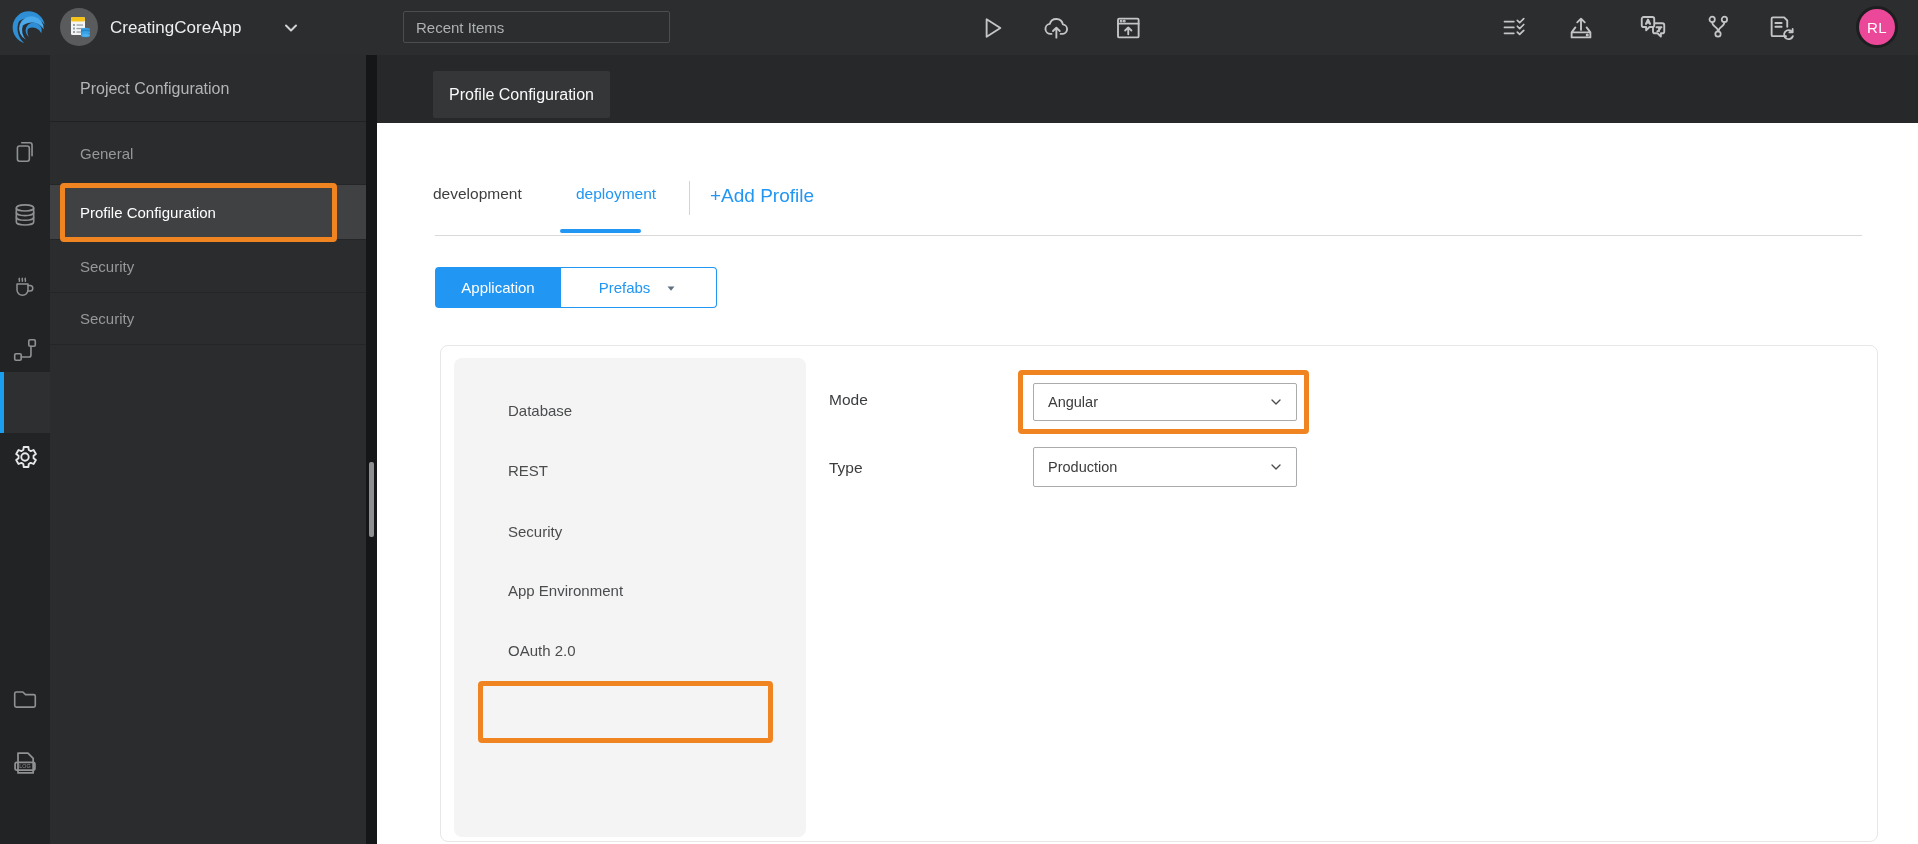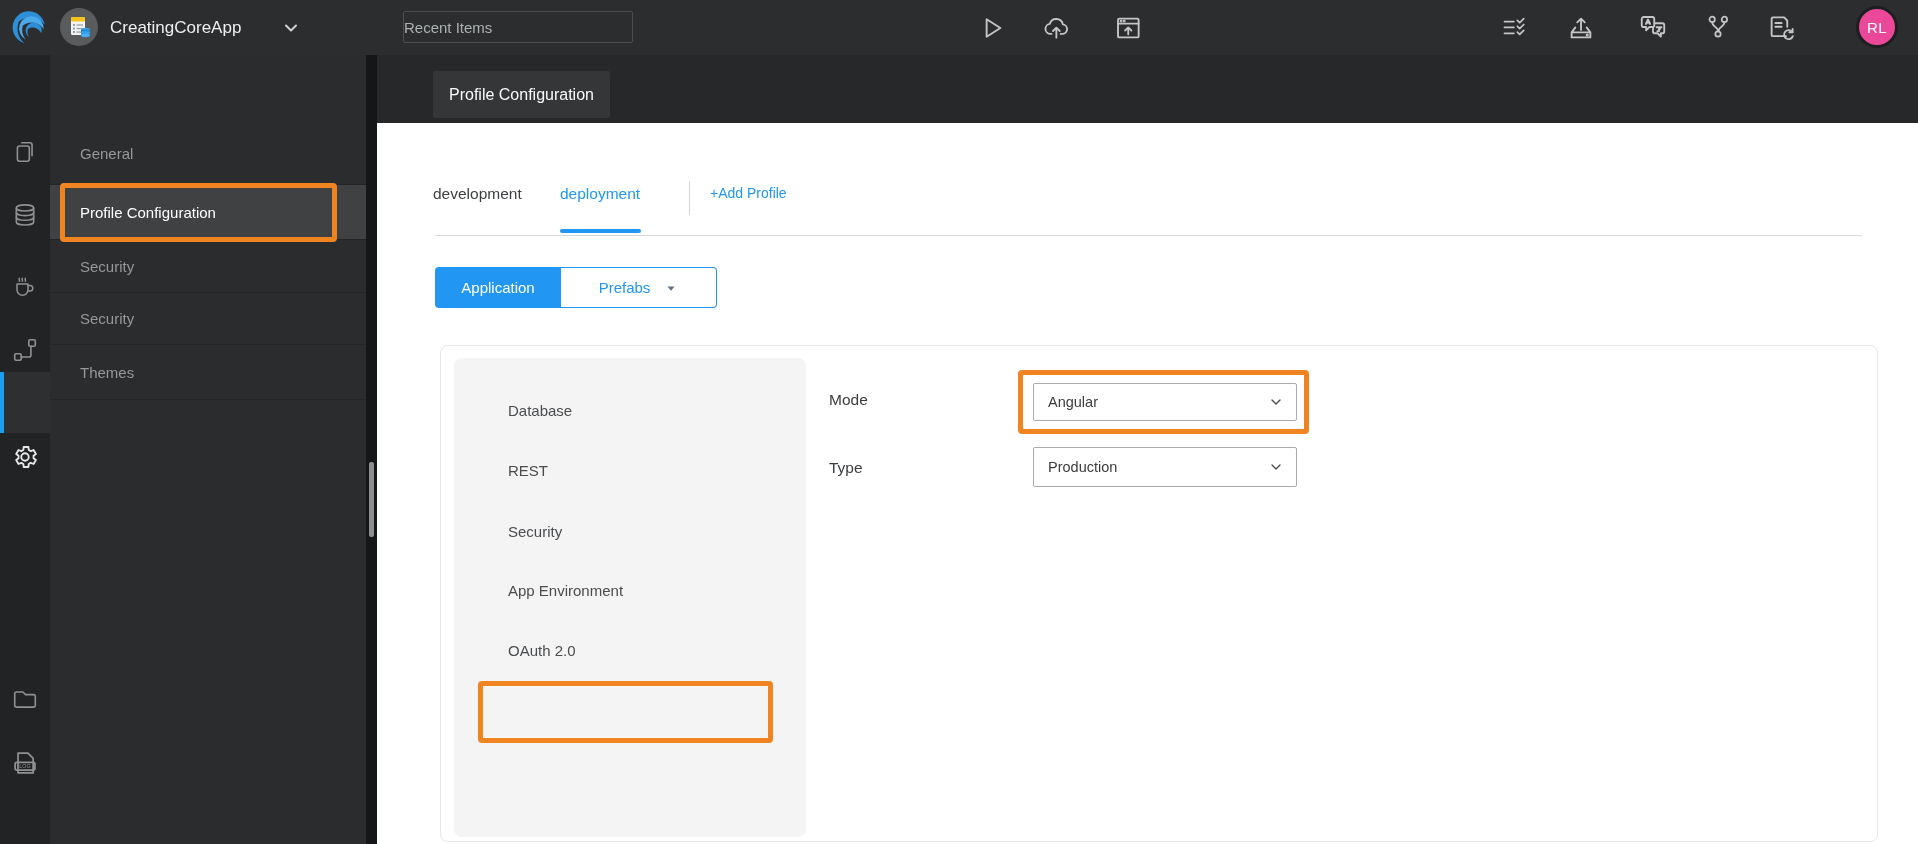"Recent Items" #recent { padding-left: none -> 12px; width: 230px -> 267px }
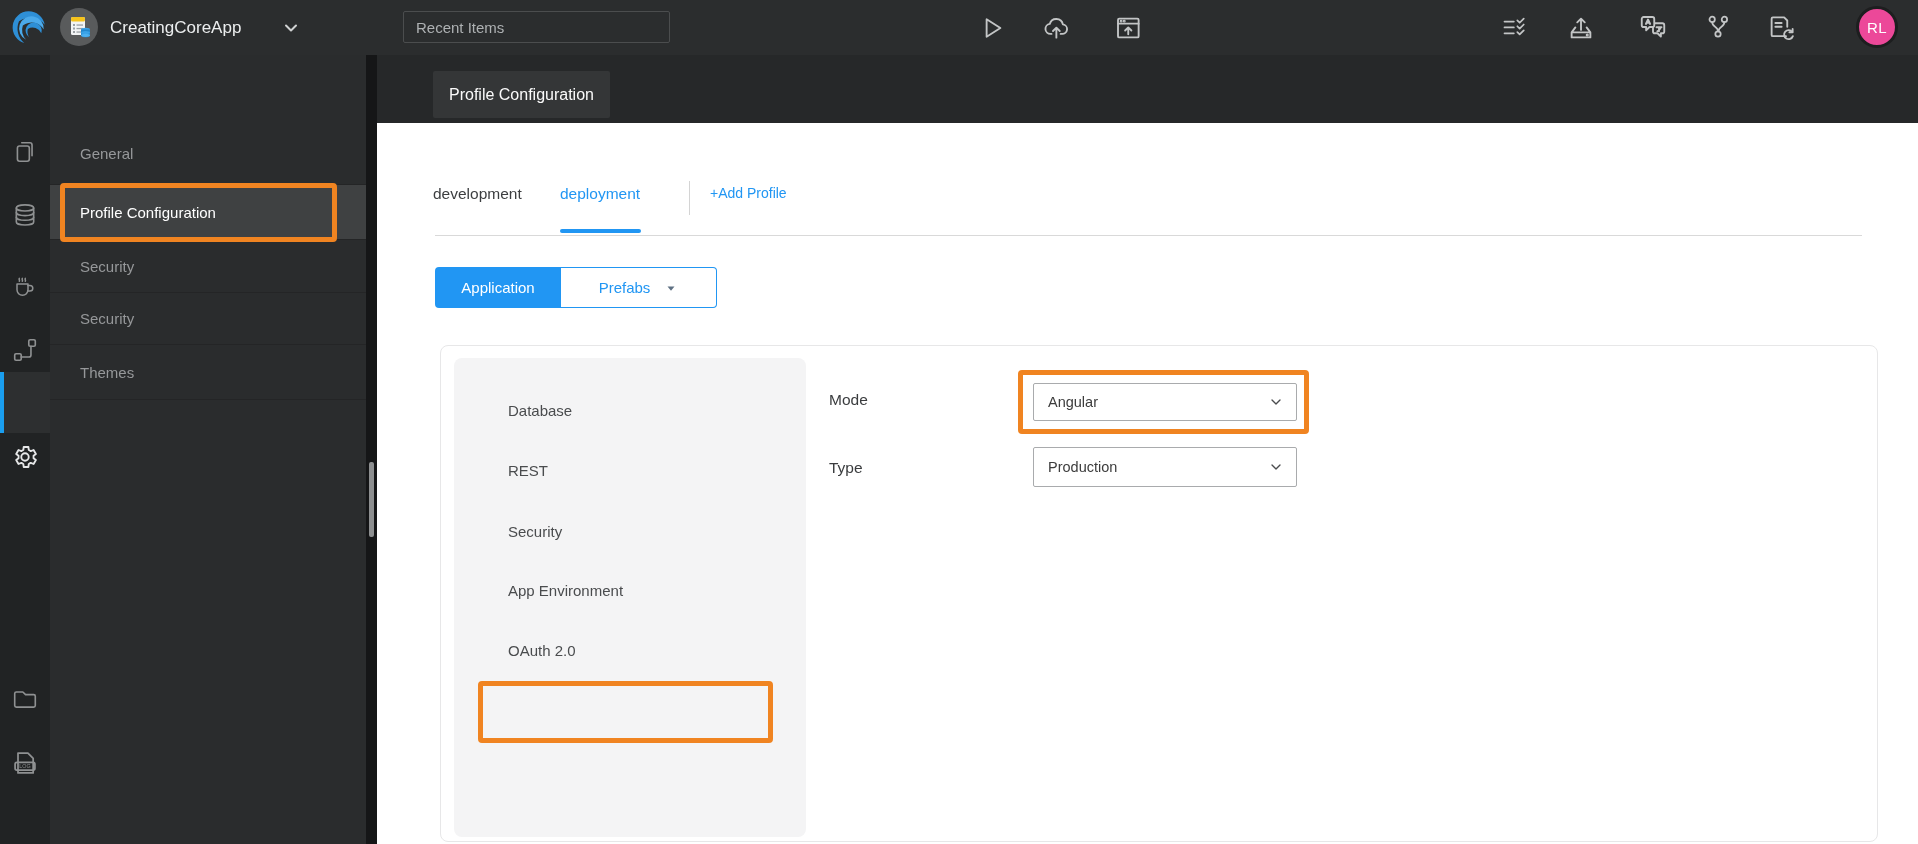"Project Configuration" div.abs { html: none -> <div>Project Configuration</div> }
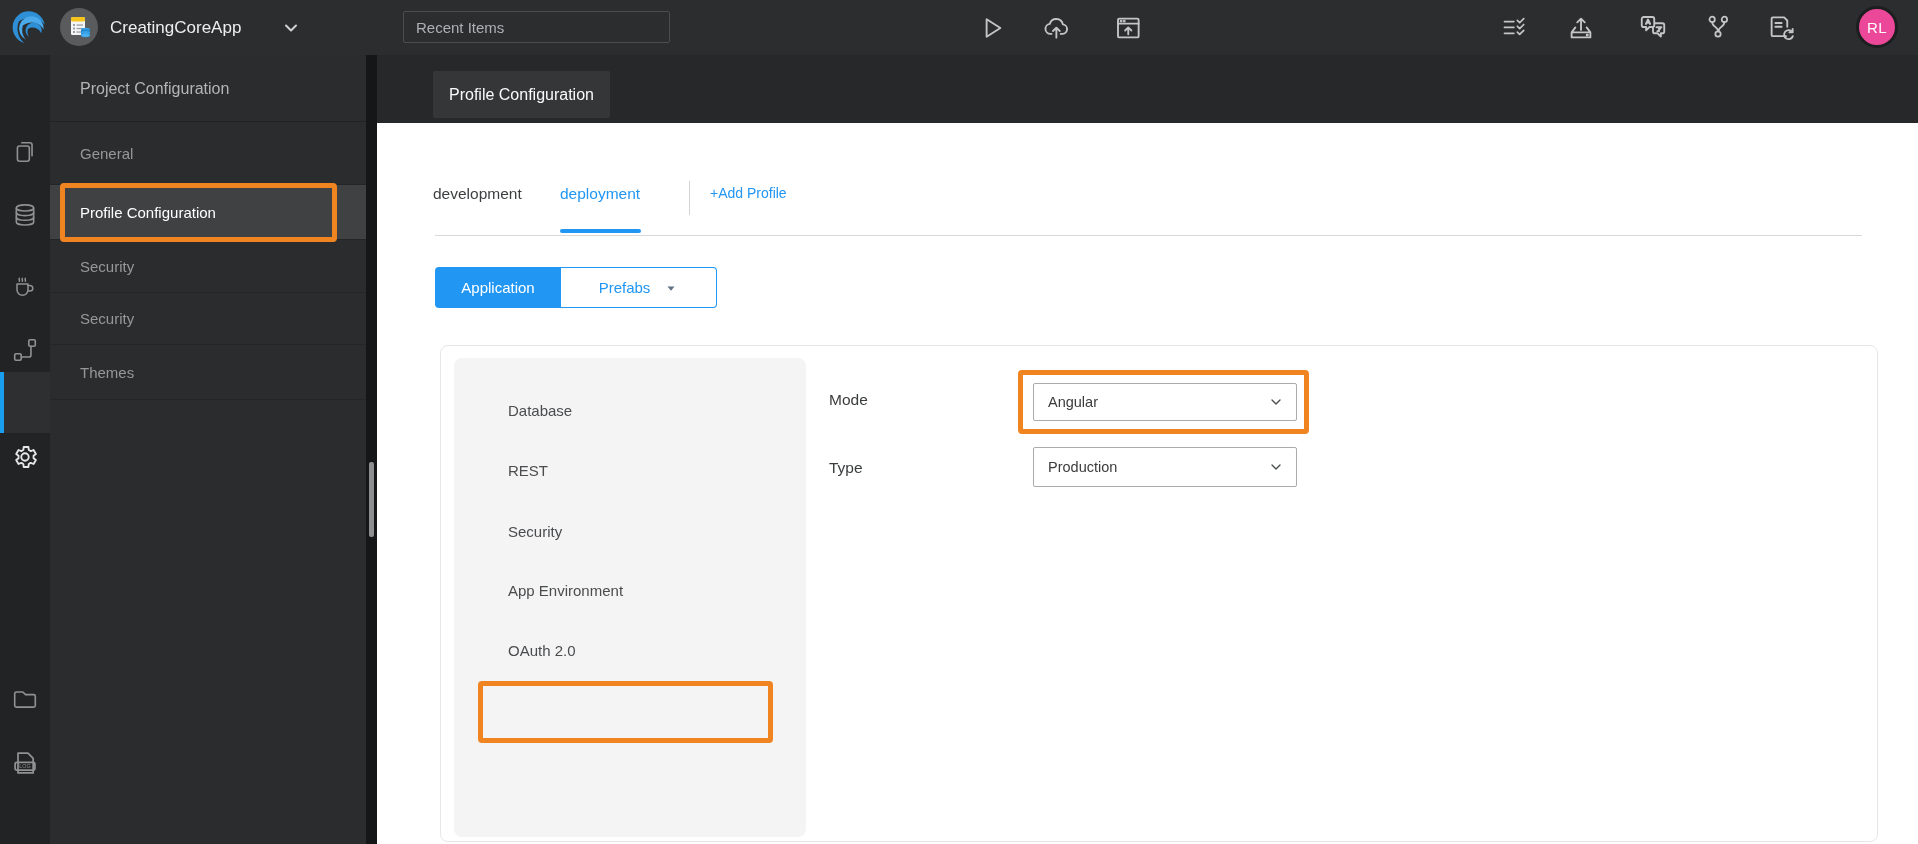"deployment" #tab-deployment { left: 183px -> 199px }
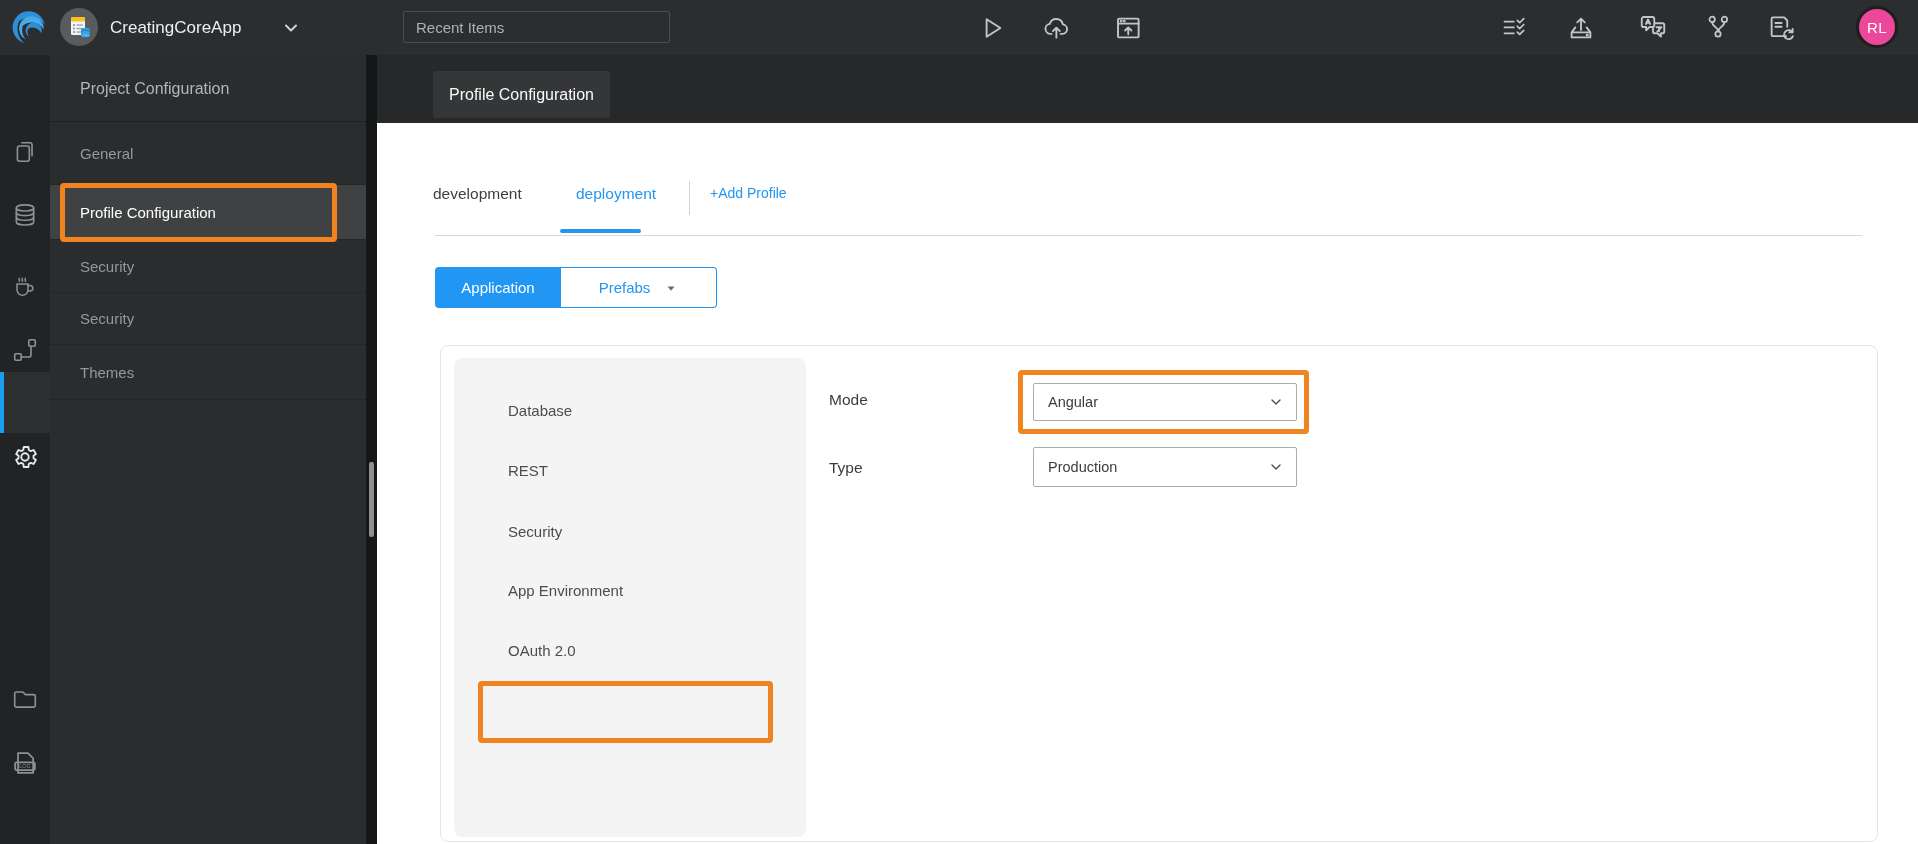"+Add Profile" #add-profile { font-size: 14px -> 19px }
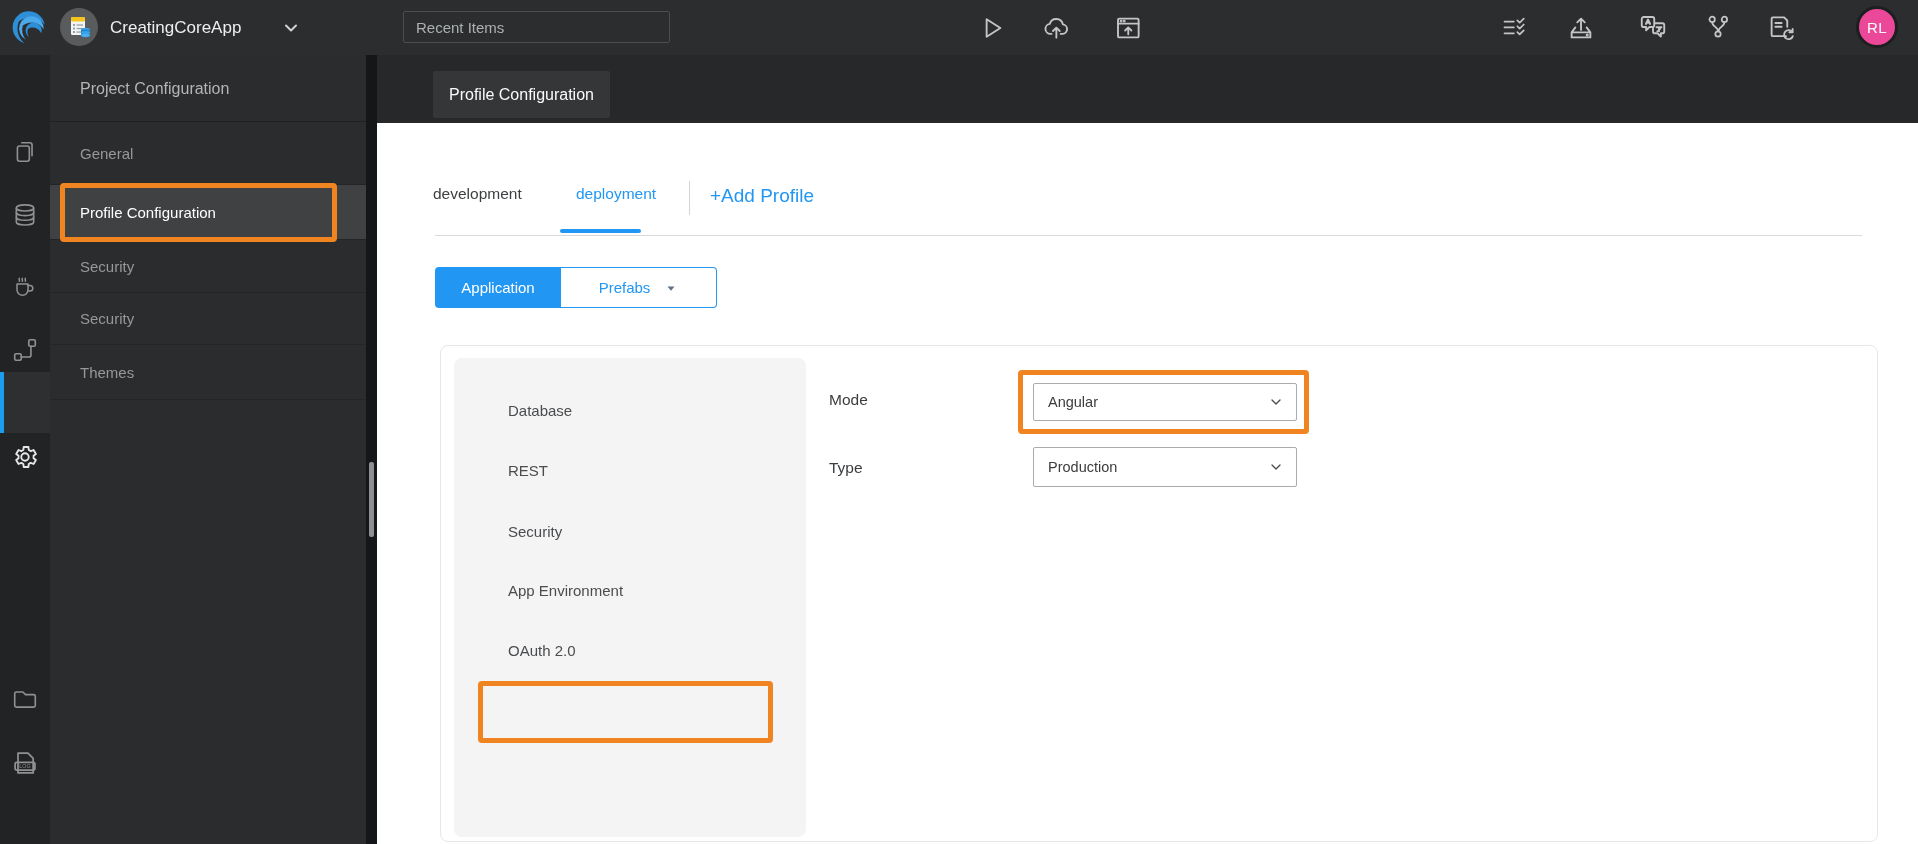"Themes" div.abs { html: <div> <span>Themes</span> </div> -> none }
